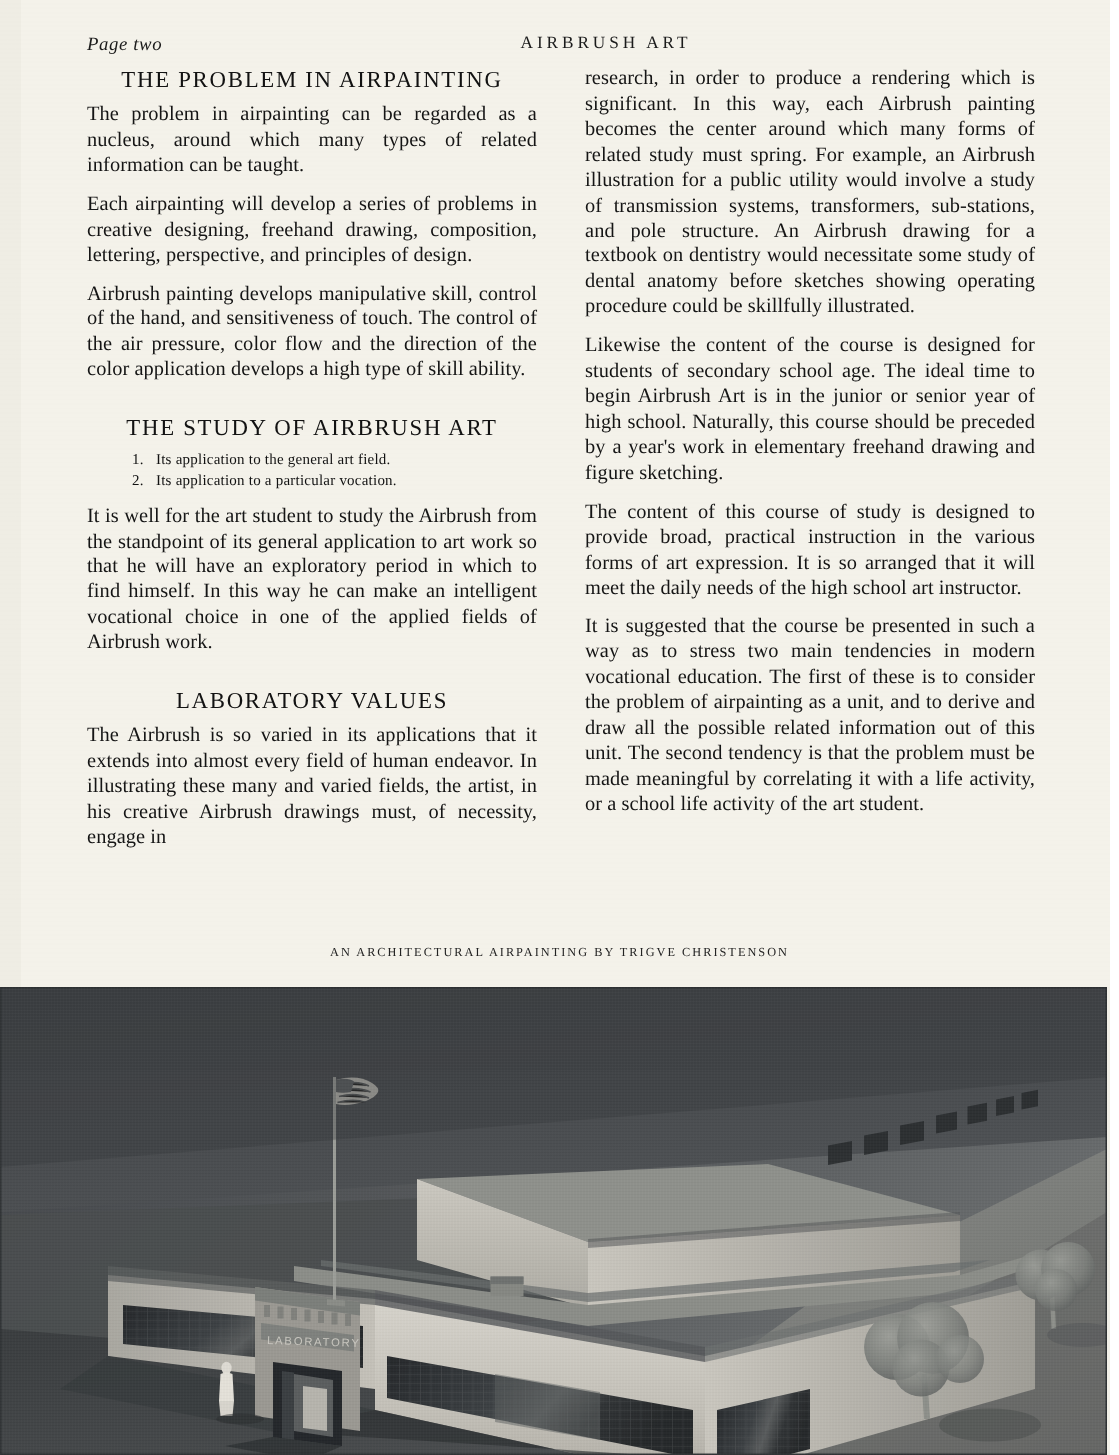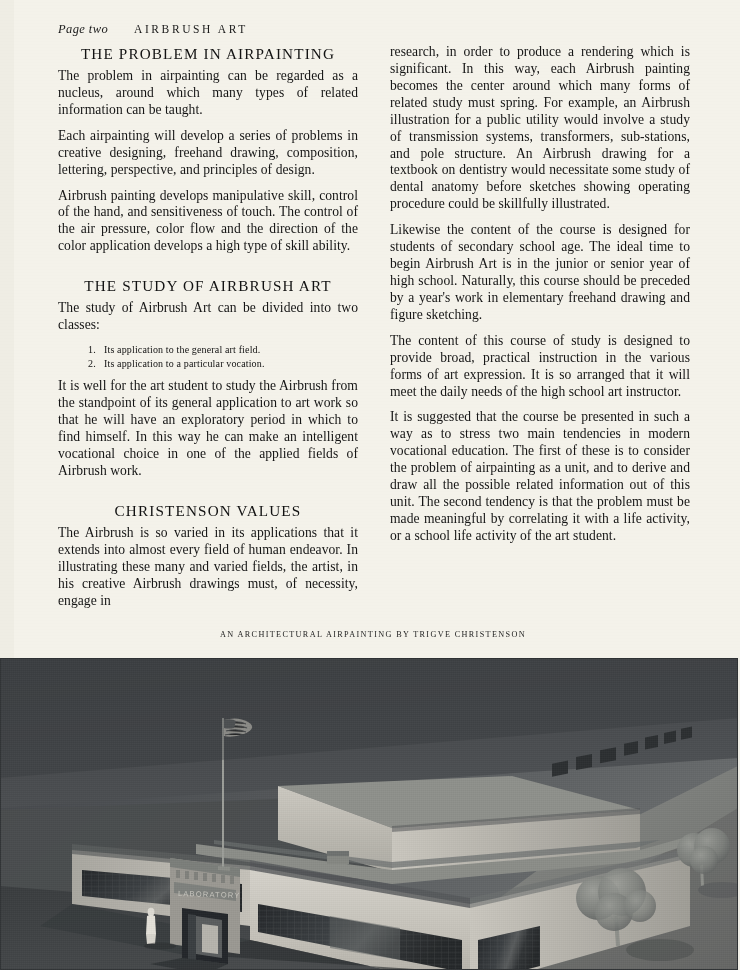"AIRBRUSH ART" .head-title { left: 16px -> 0; text-align: none -> center }
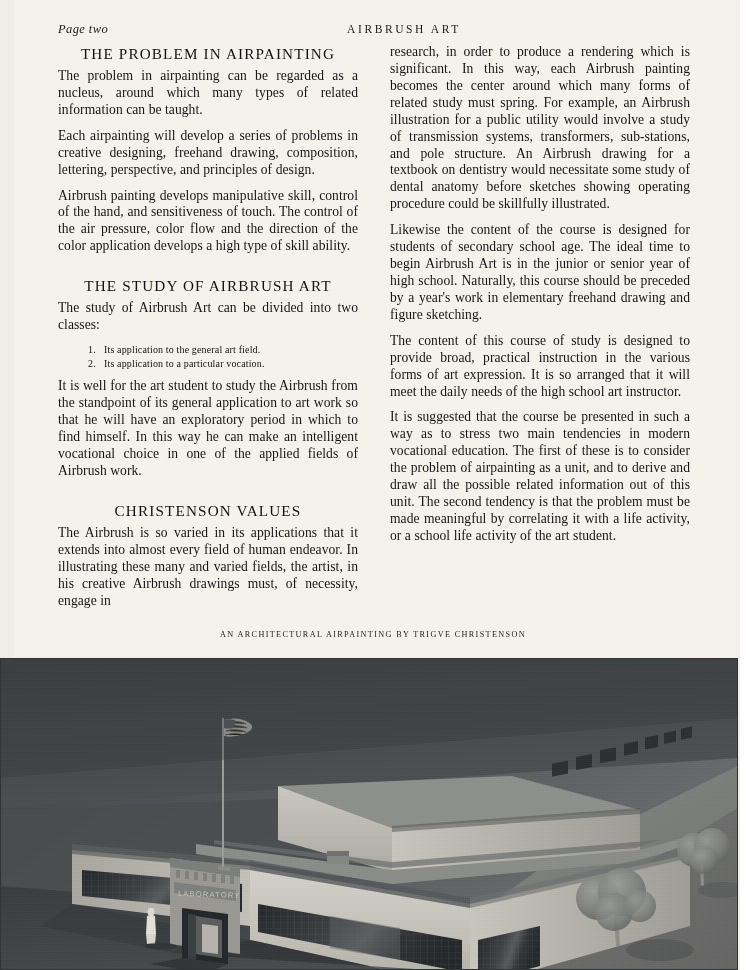"The study of Airbrush Art can" p.body { html: <p>The study of Airbrush Art can be divided into two classes:</p> -> none }
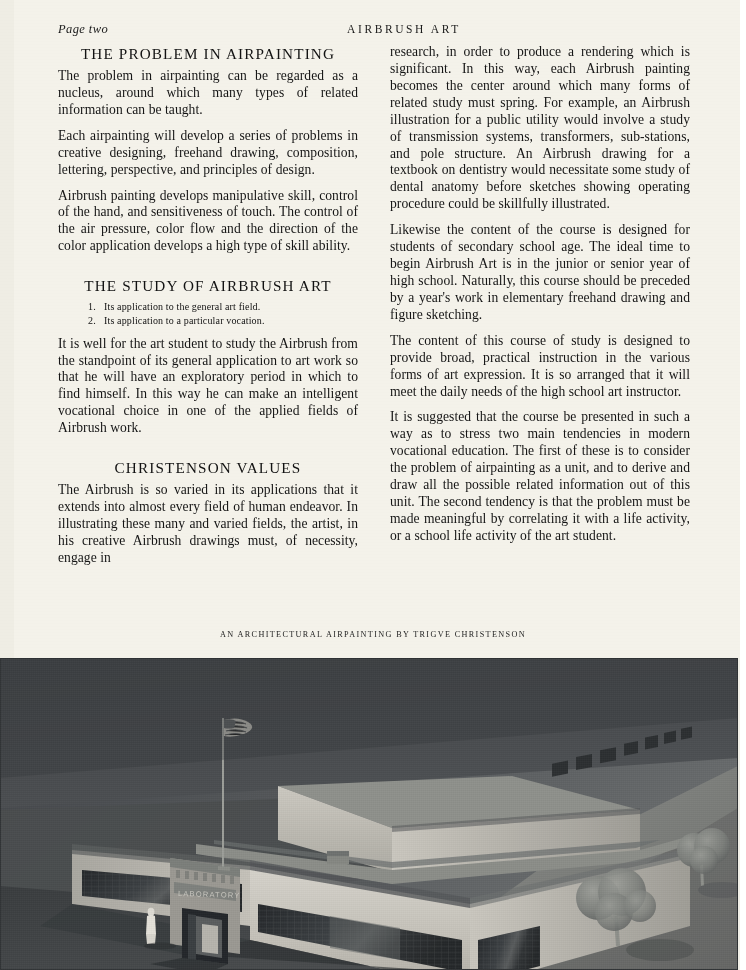"CHRISTENSON VALUES" h2.sect { text: CHRISTENSON -> LABORATORY }
